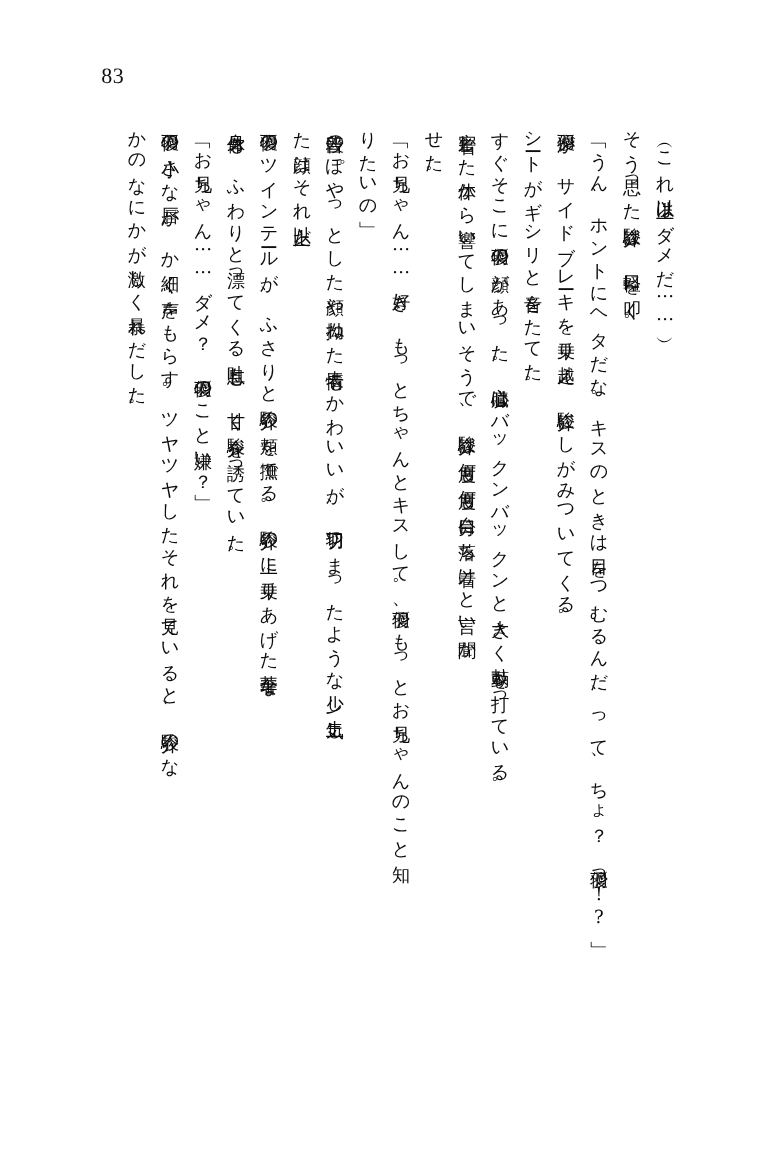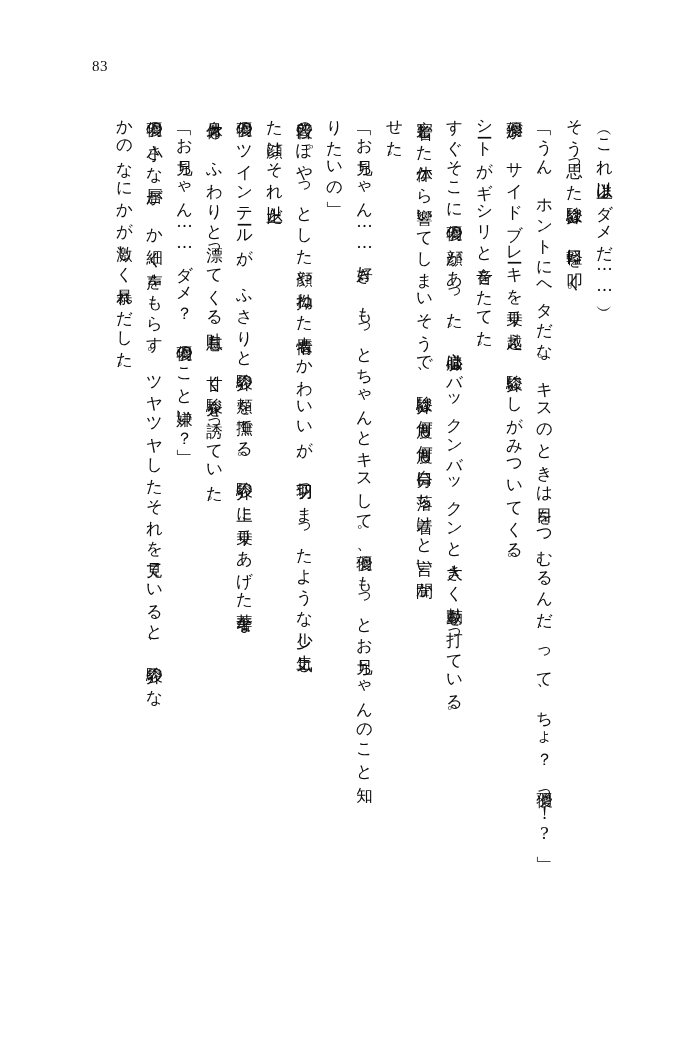"83" .page-number { font-size: 15px -> 20px }
